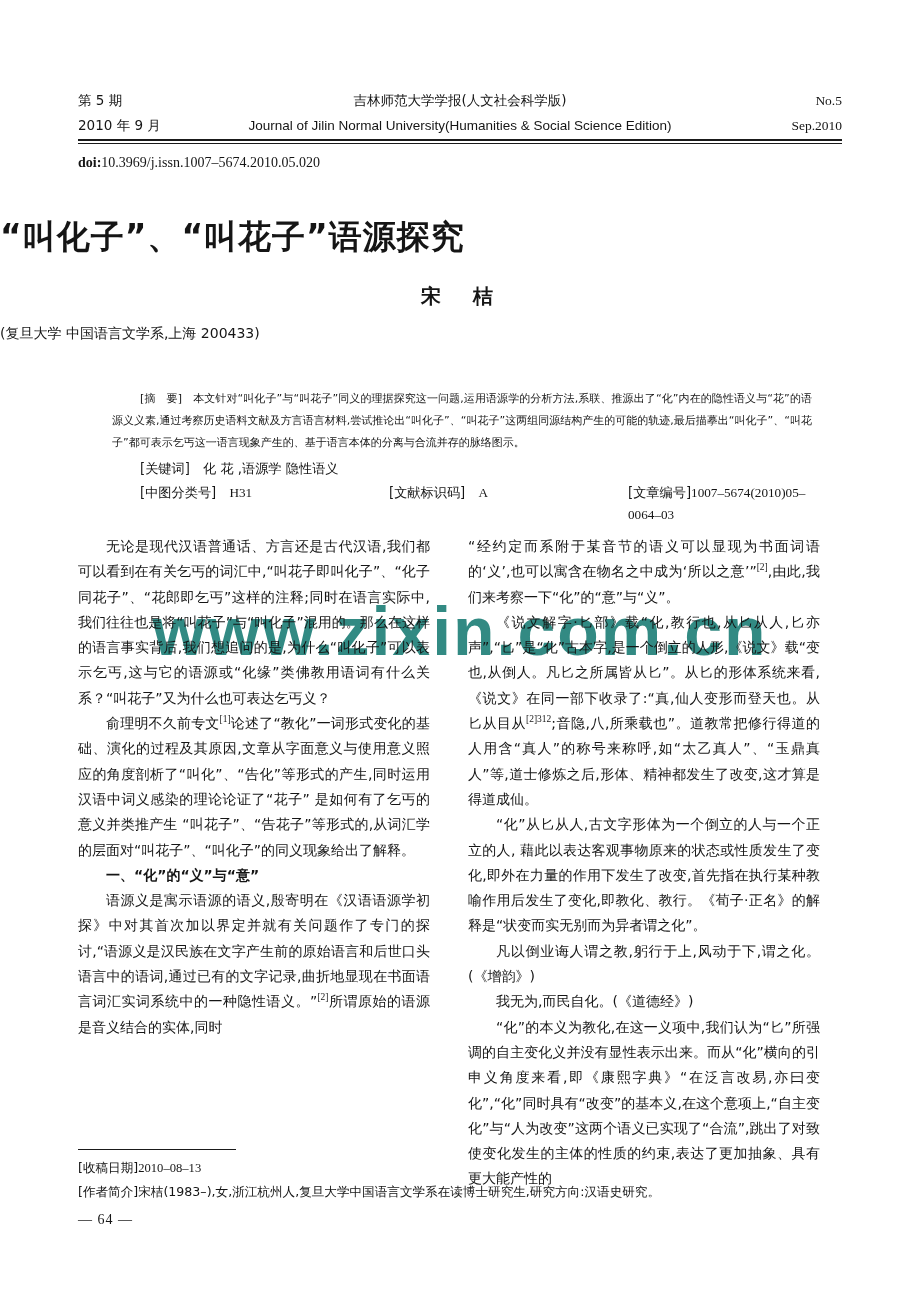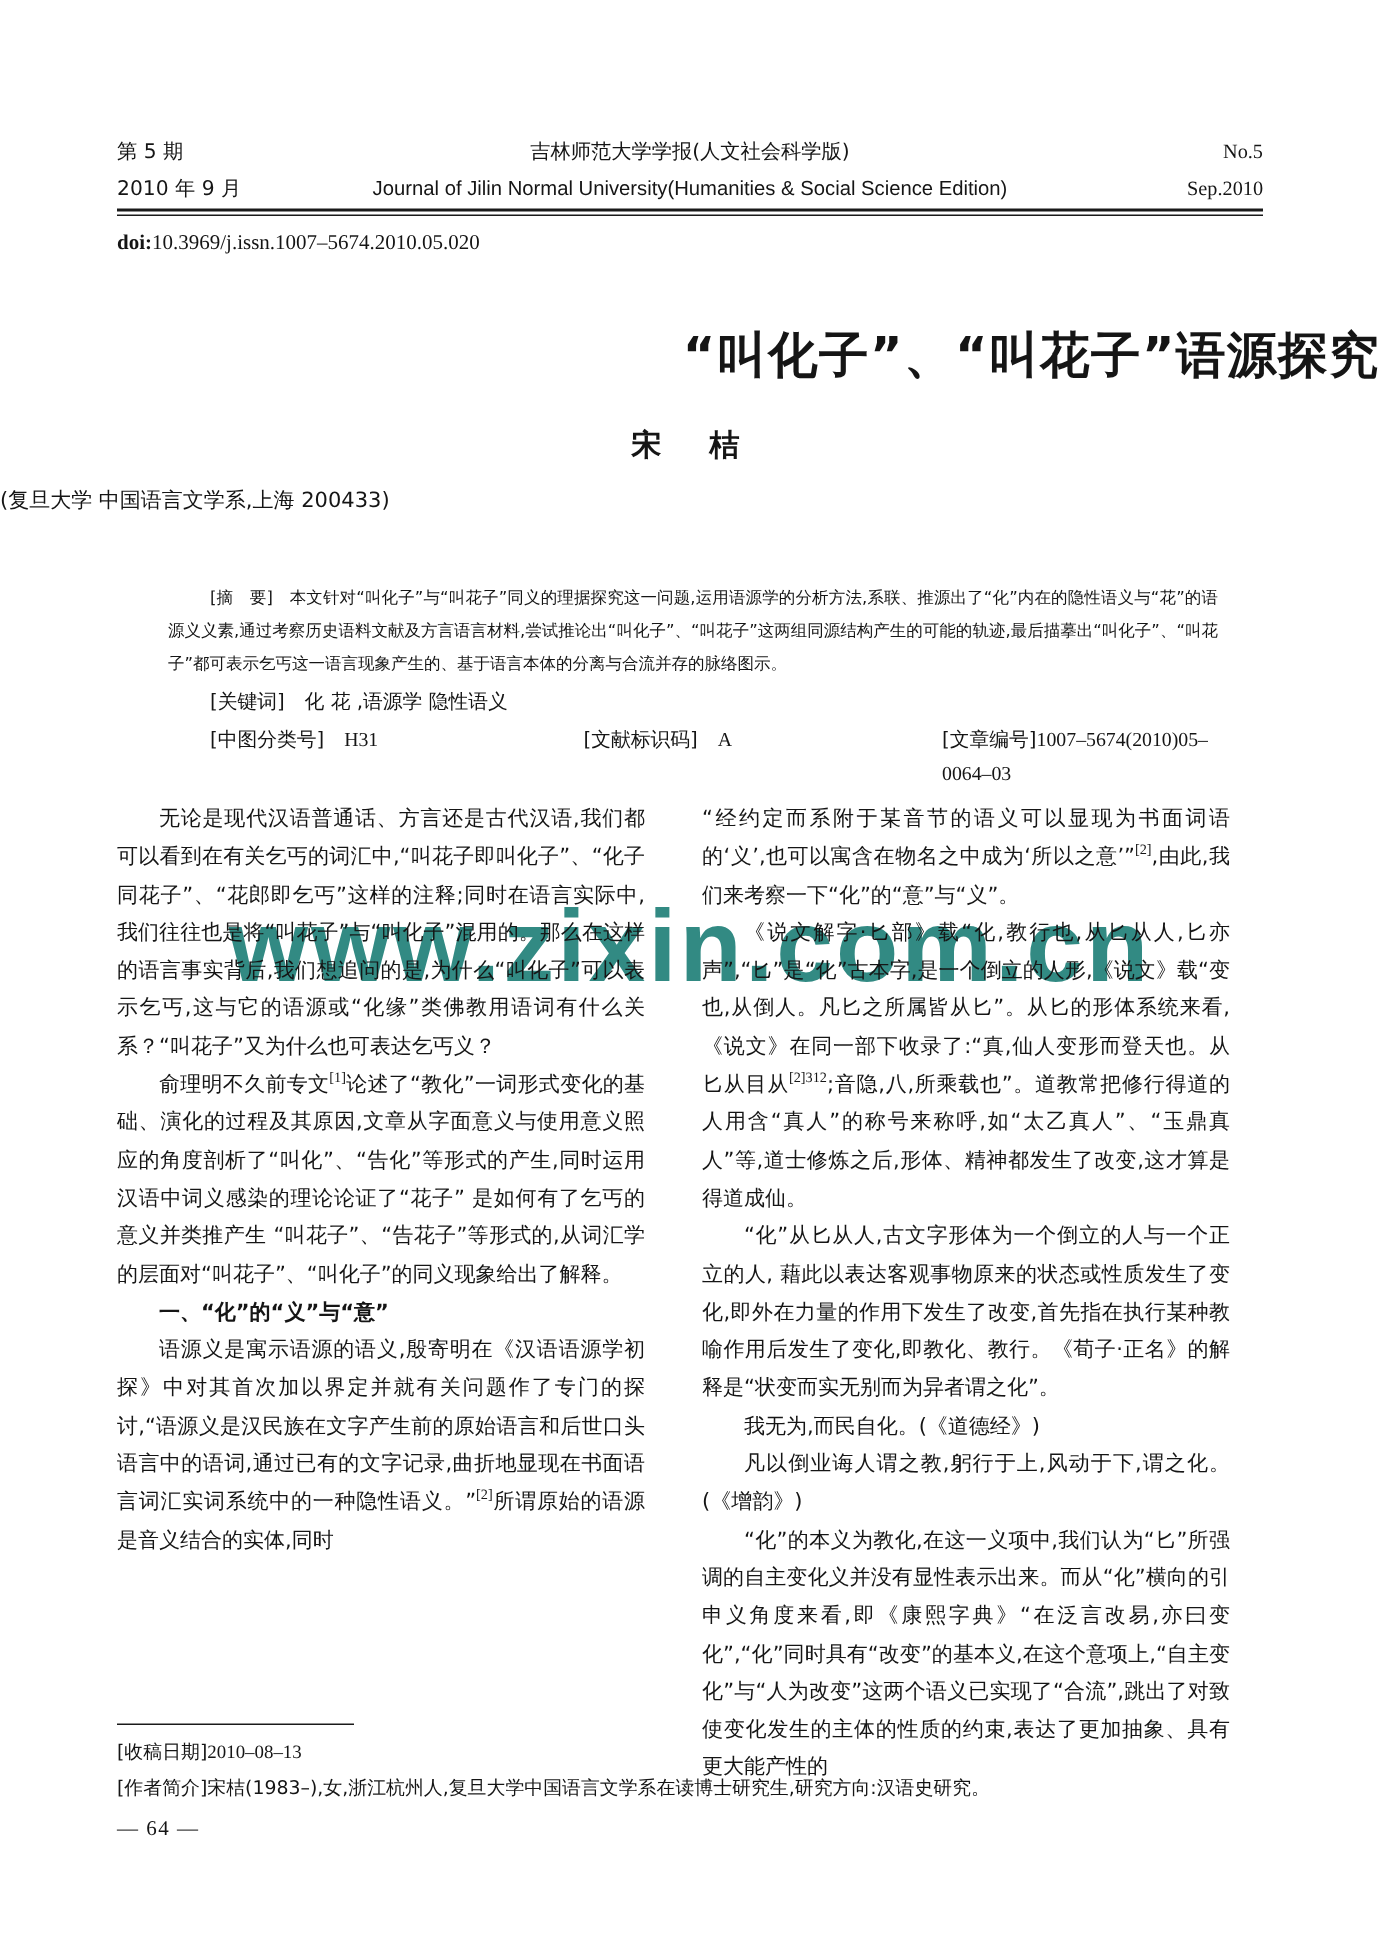"“叫化子”、“叫花子”语源探究" .title { text-align: right -> left }
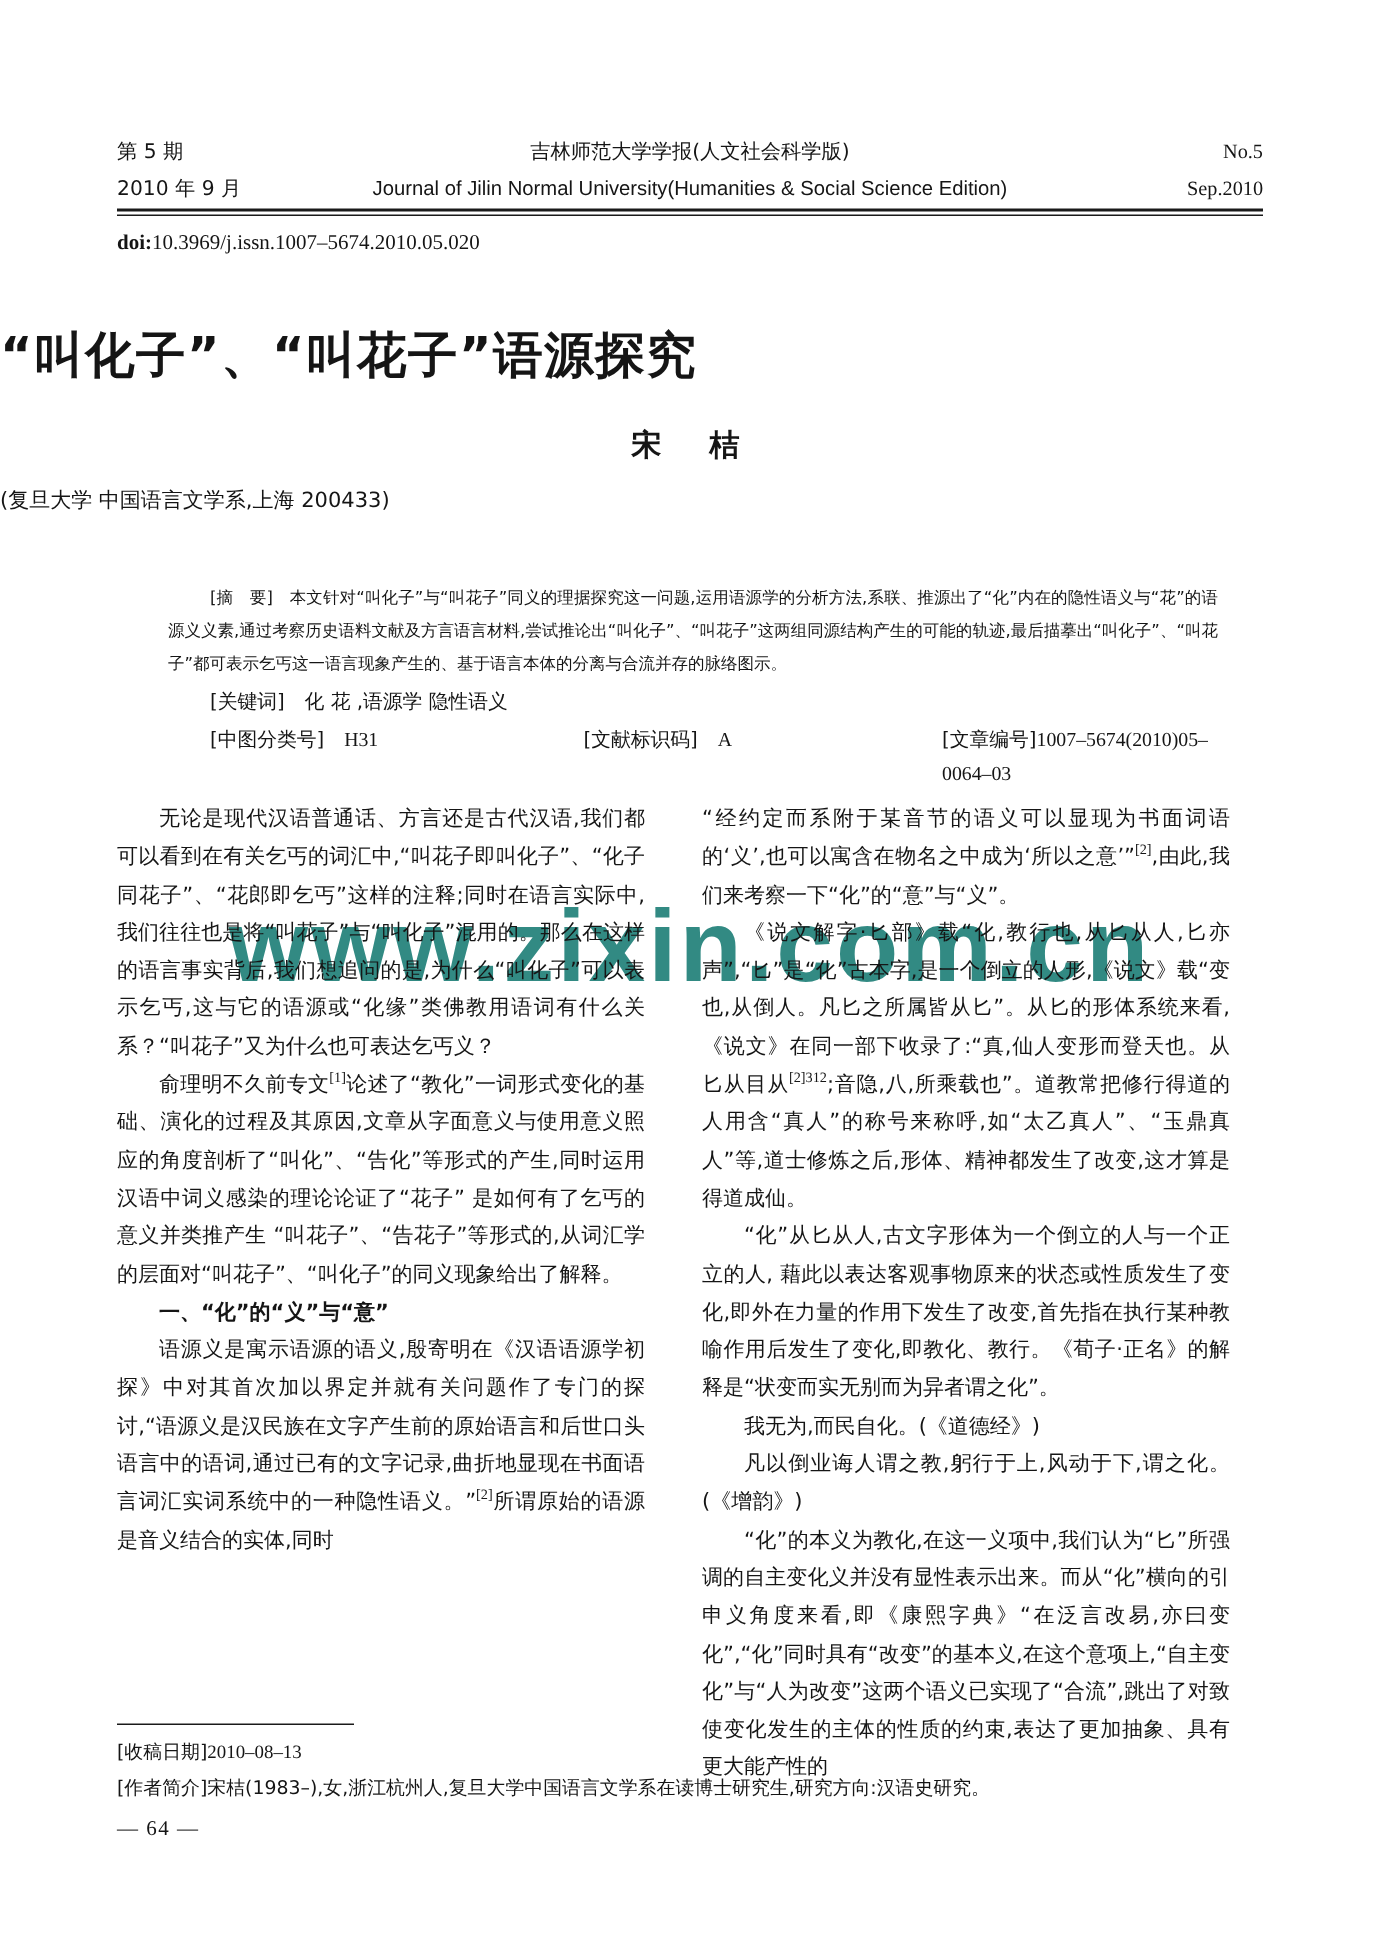"我无为,而民自化。(《道德经》)" p.quote { order: before "凡以倒业诲人谓之教,躬行于上,风动于下,谓之化。(《增韵》)" -> after "凡以倒业诲人谓之教,躬行于上,风动于下,谓之化。(《增韵》)" }
